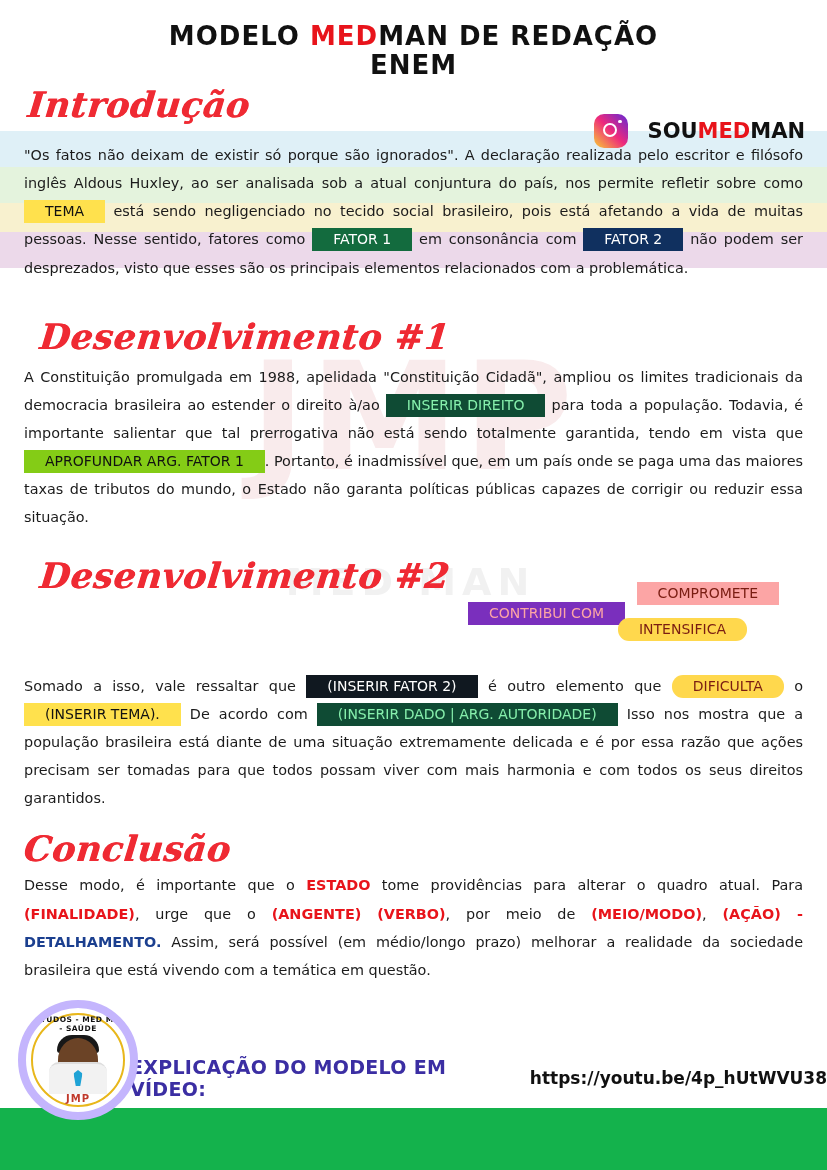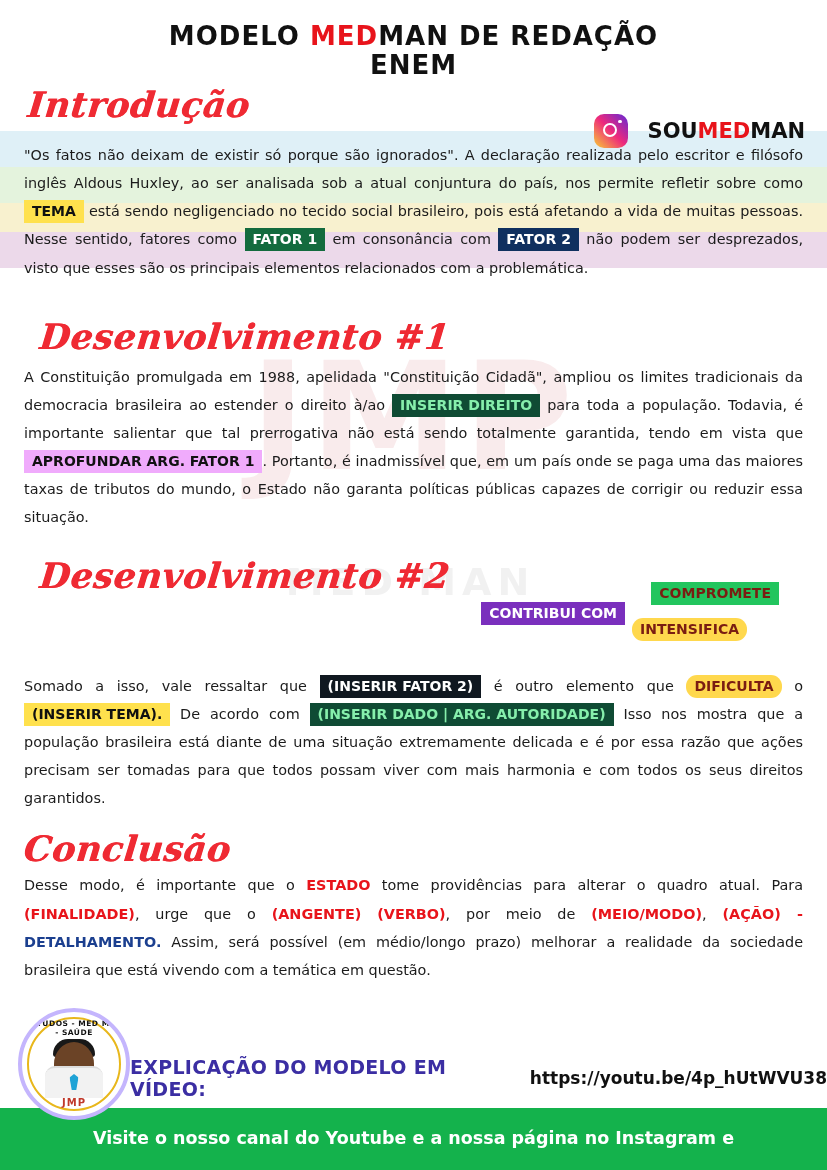"TEMA" .chip { font-weight: bold -> normal; padding: 2px 8px -> 2px 21px }
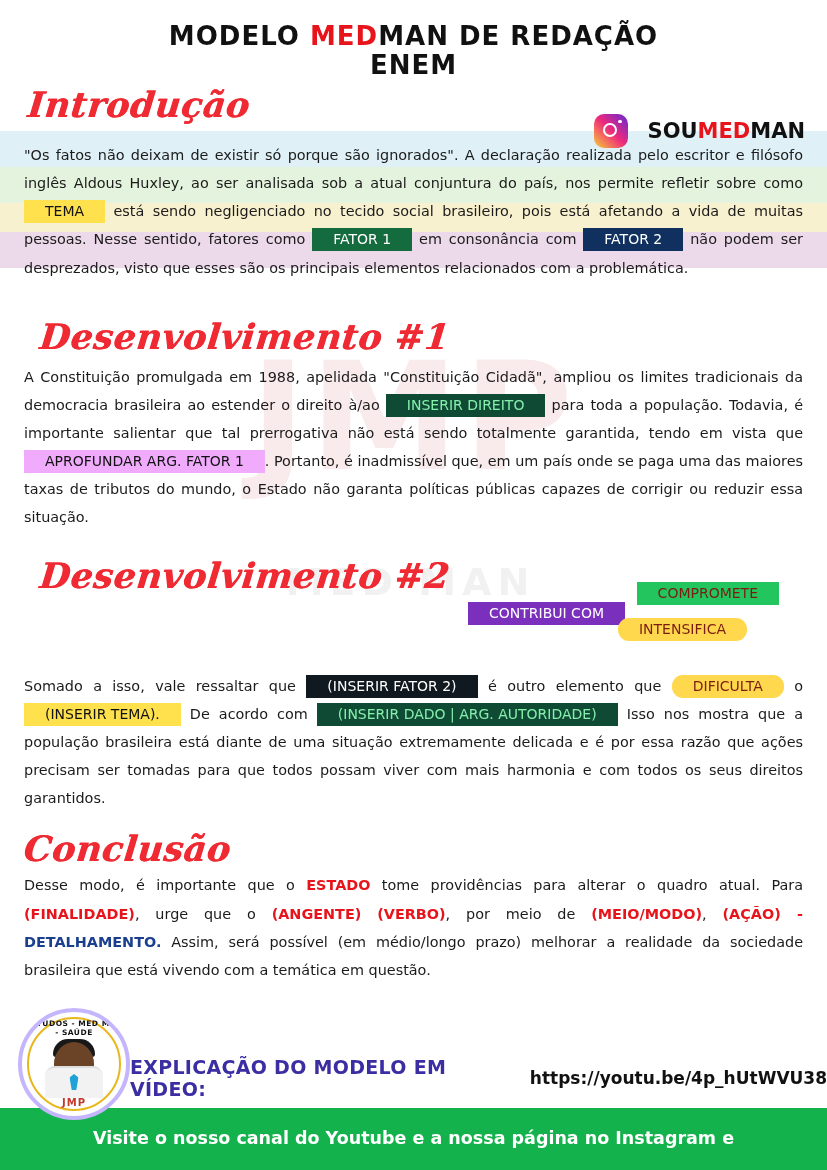"APROFUNDAR ARG. FATOR 1" .chip-gold { background: #f0abfc -> #84cc16 }
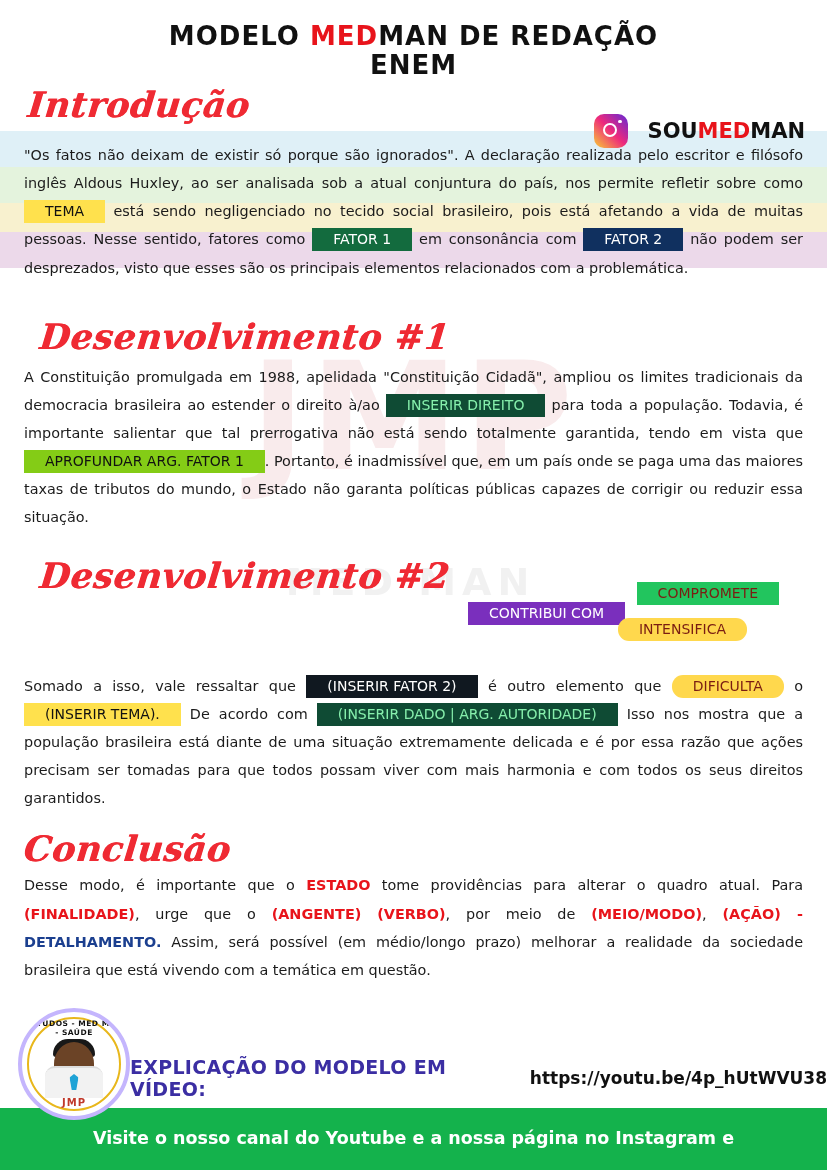"COMPROMETE" .chip-orange { background: #22c55e -> #fca5a5 }
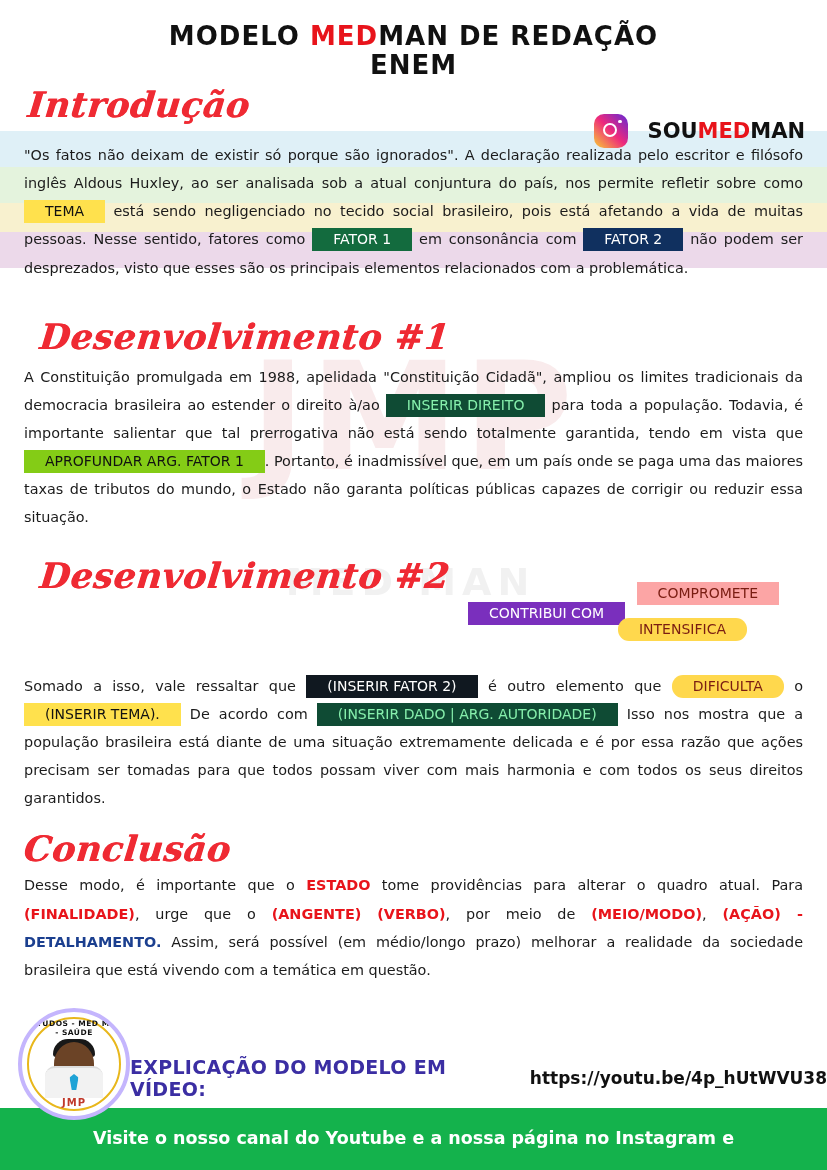"CONTRIBUI COM" .chip-purple { color: #ffffff -> #fca5a5 }
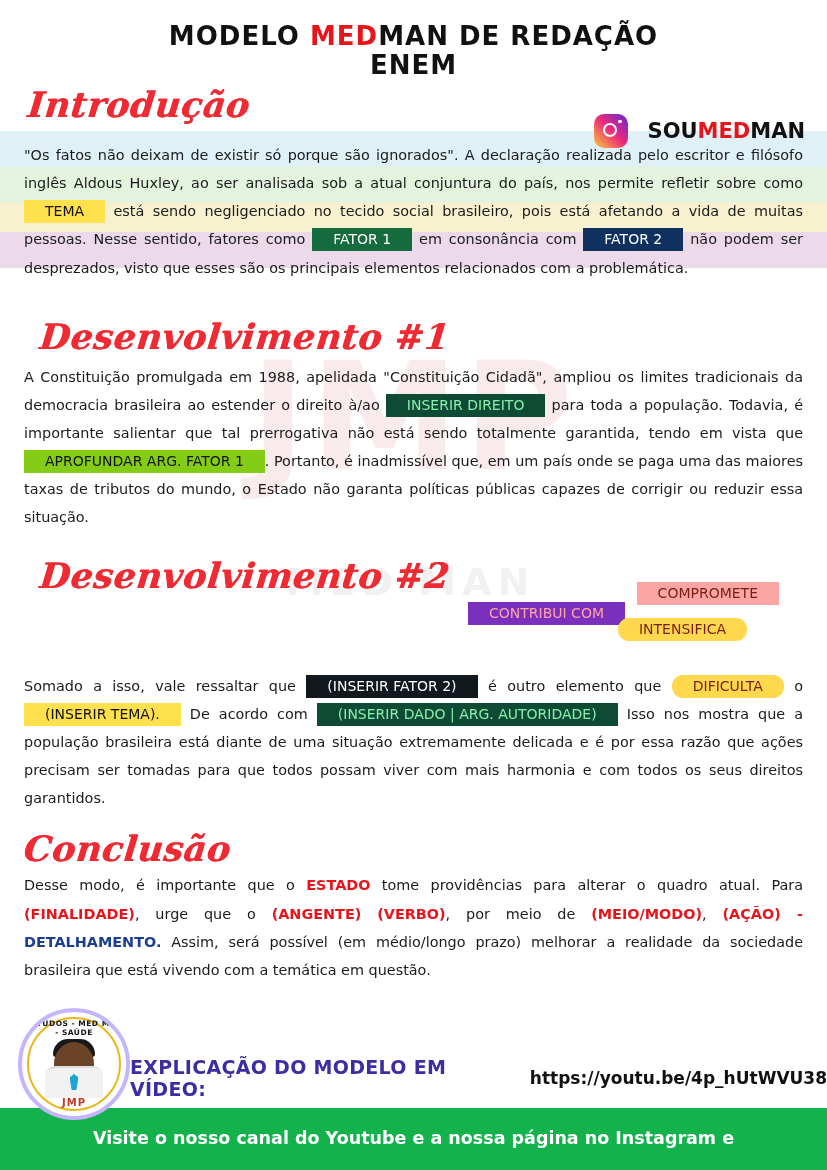"ESTUDOS - MED MAN -" .logo { border: 4px solid #c4b5fd -> 8px solid #c4b5fd }
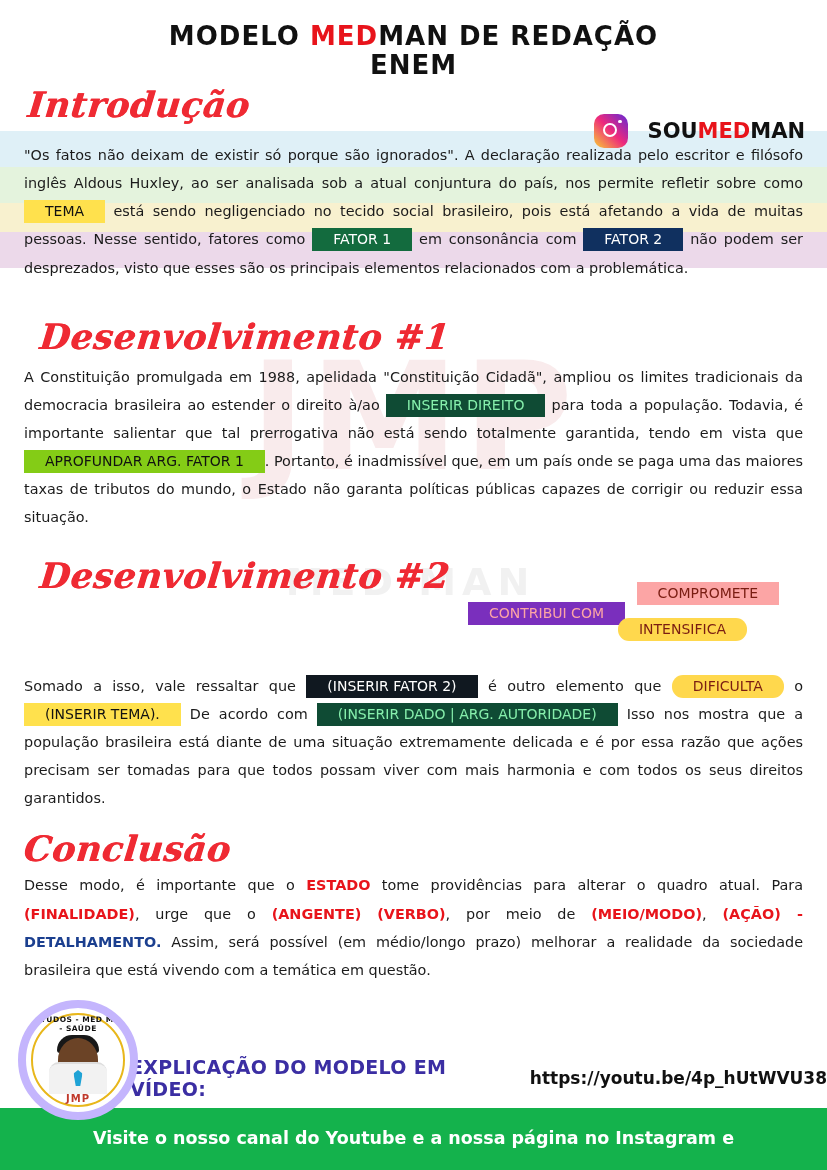"Visite o nosso canal do" span { html: <span>Visite o nosso canal do Youtube e a nossa página no Instagram e</span> -> none }
